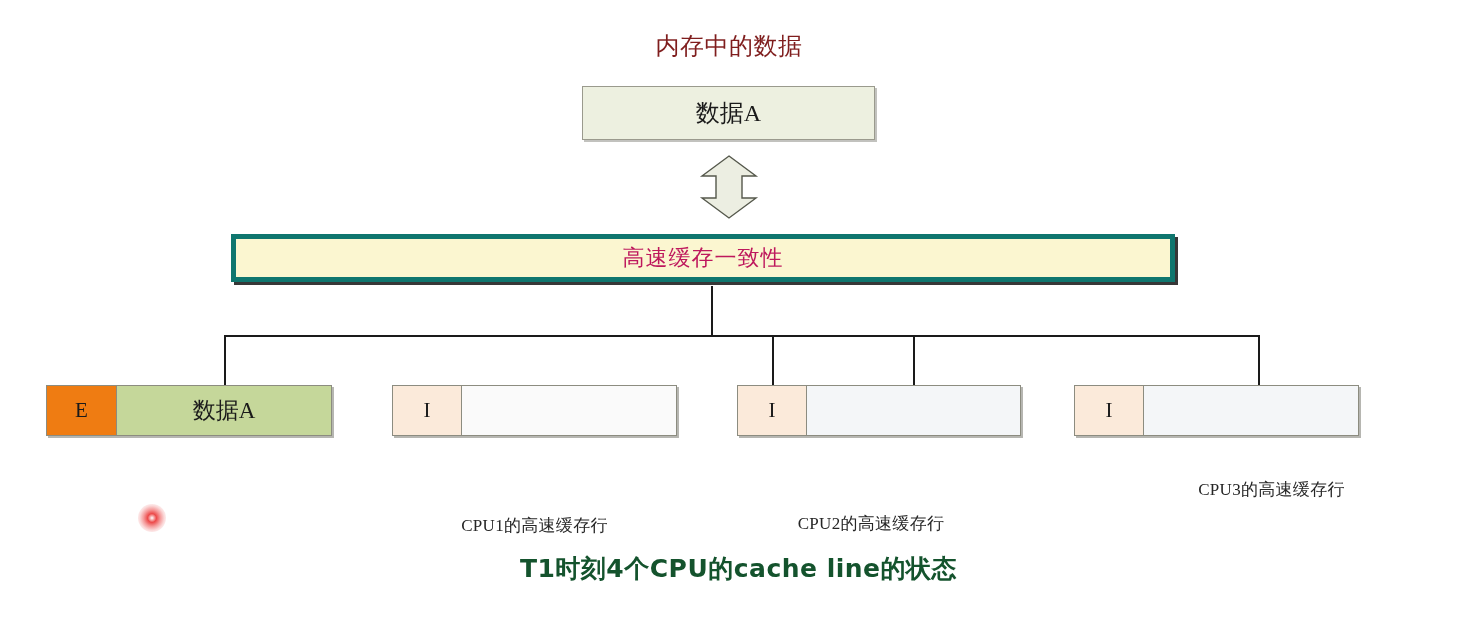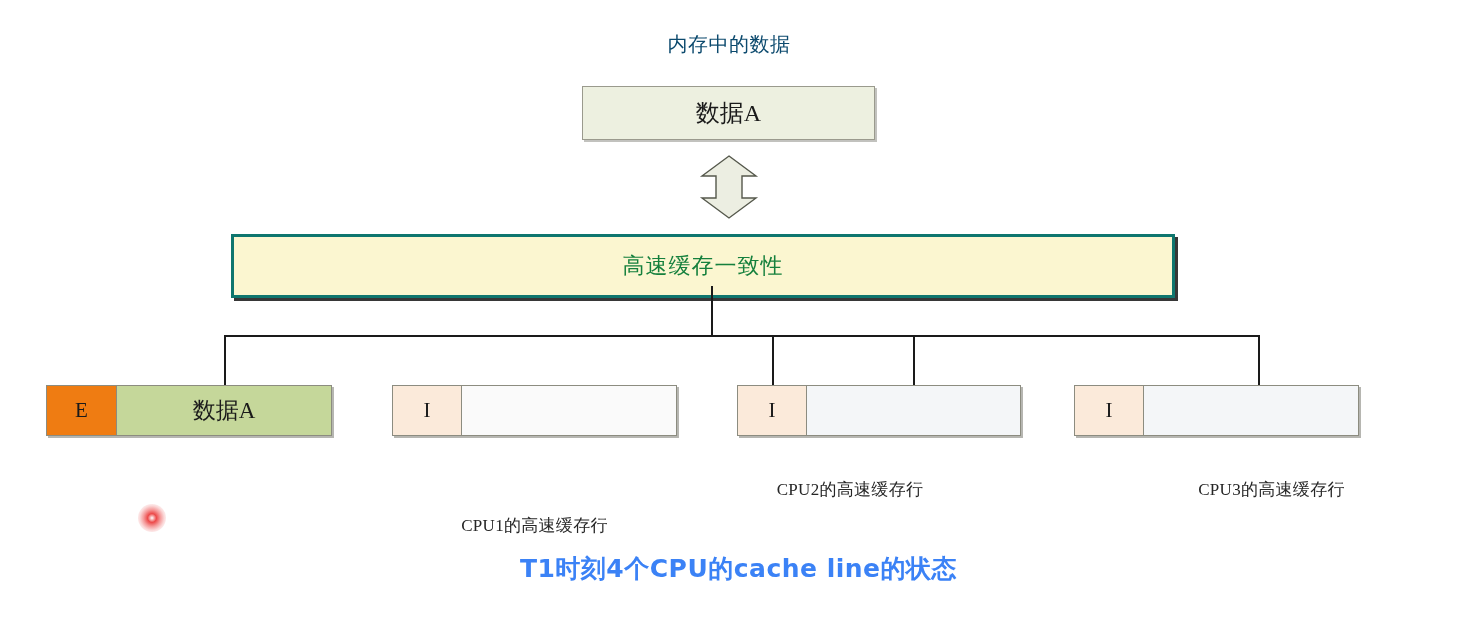"内存中的数据" .mem-title { color: #0c4a6e -> #7f1d1d; font-size: 20px -> 24px }
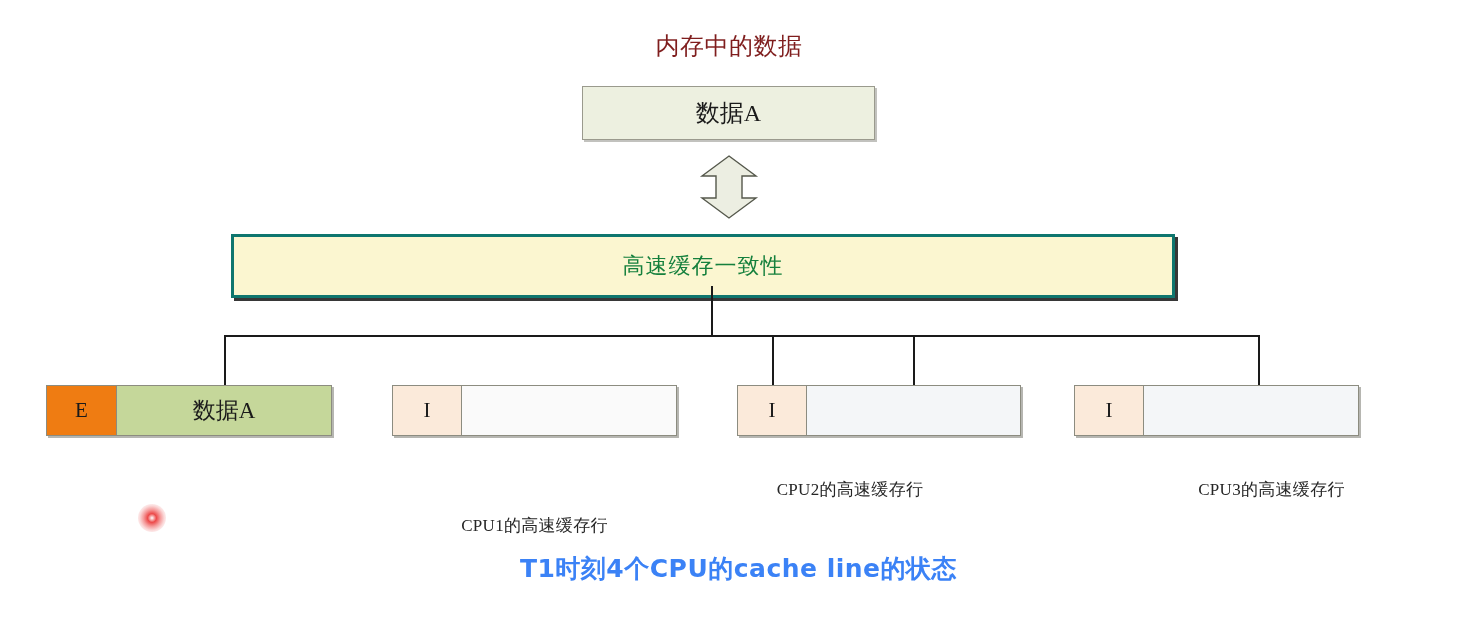"高速缓存一致性" .coh-bar { border: 3px solid #0f766e -> 5px solid #0f766e; color: #15803d -> #be185d; height: 64px -> 48px }
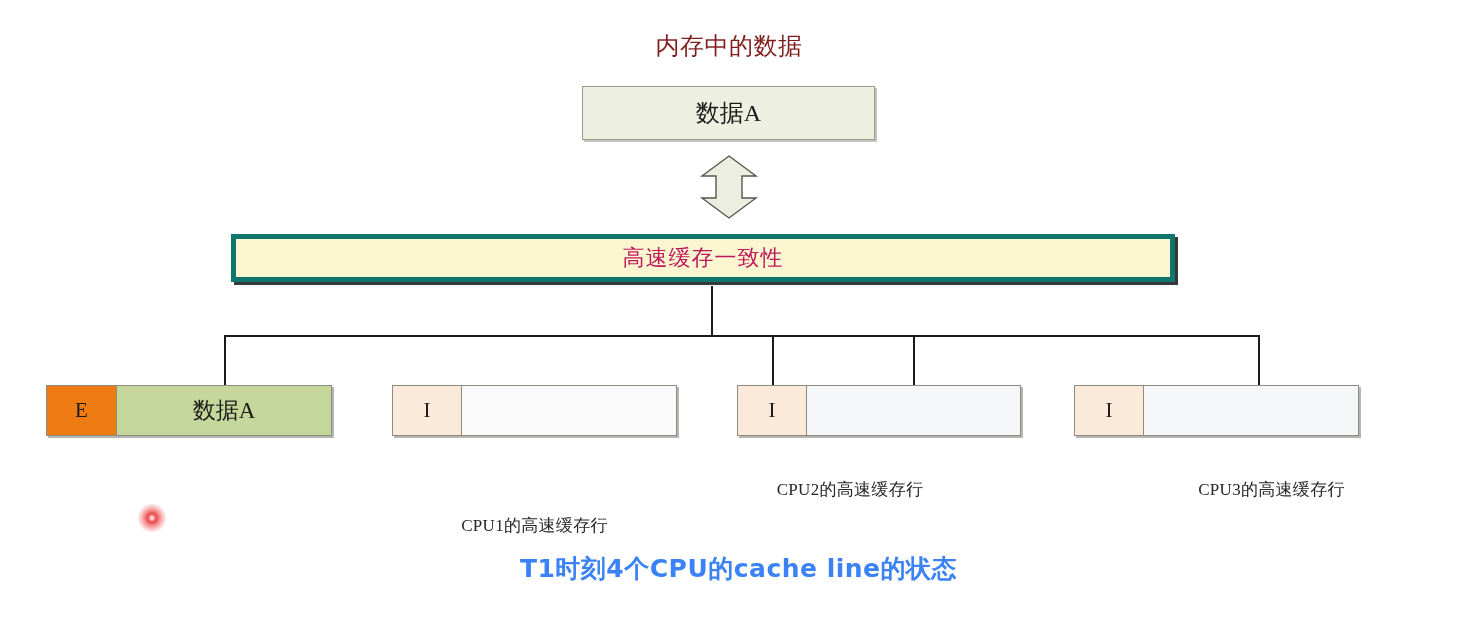"CPU2的高速缓存行" div.cpu-label { left: 708px -> 729px; margin-top: none -> 34px }
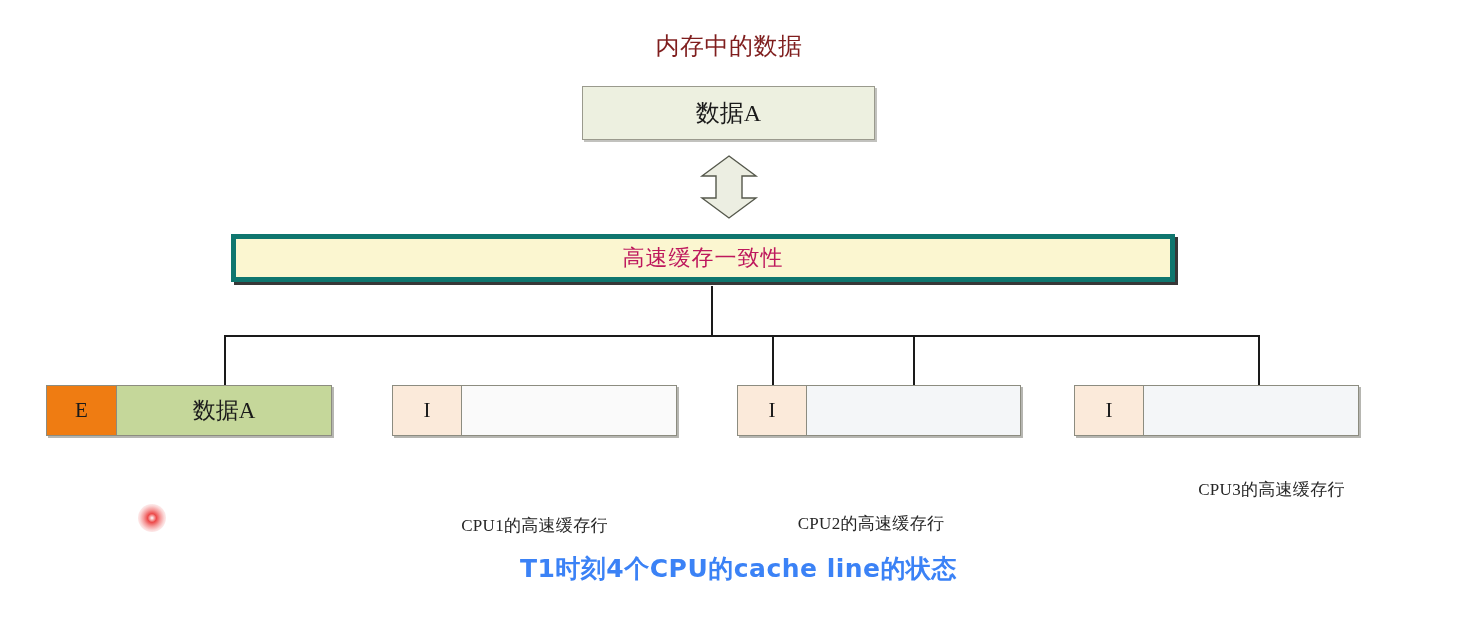"T1时刻4个CPU的cache line的状态" .caption { color: #3b82f6 -> #14532d }
